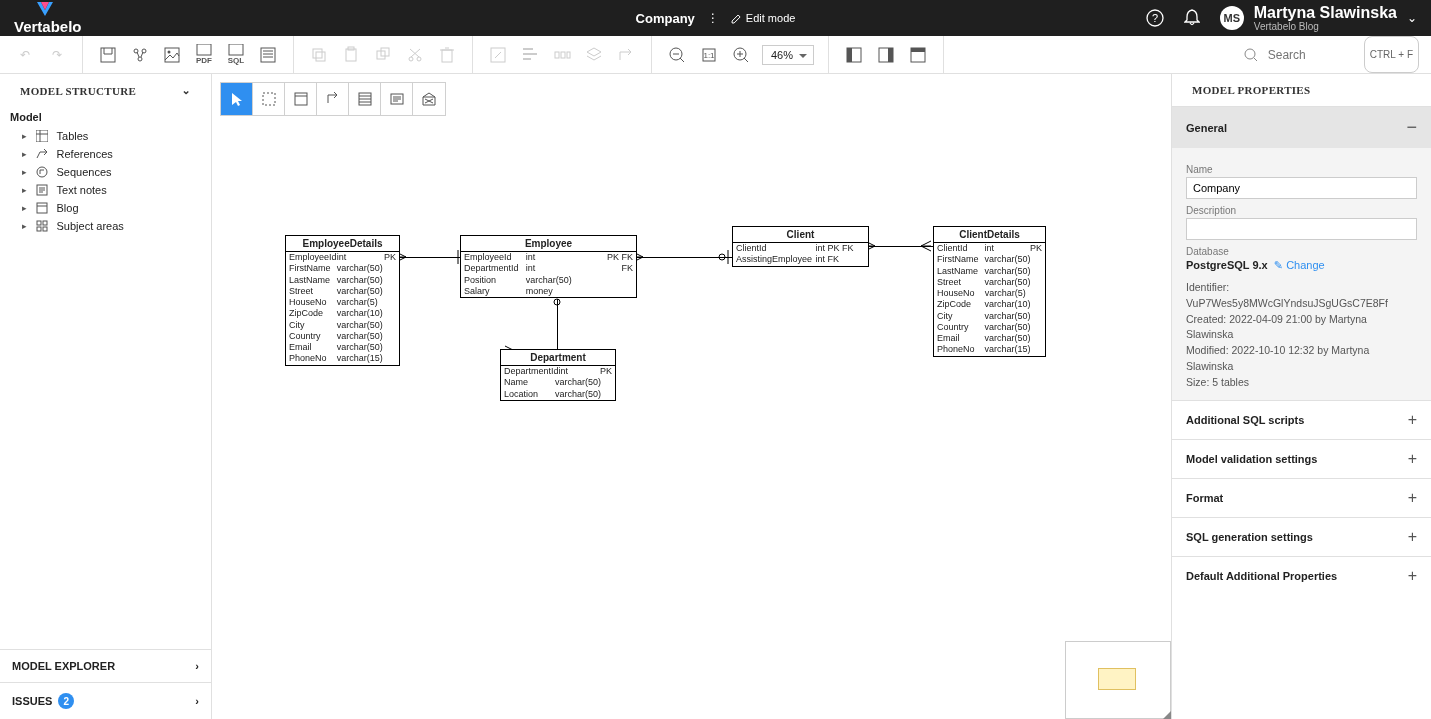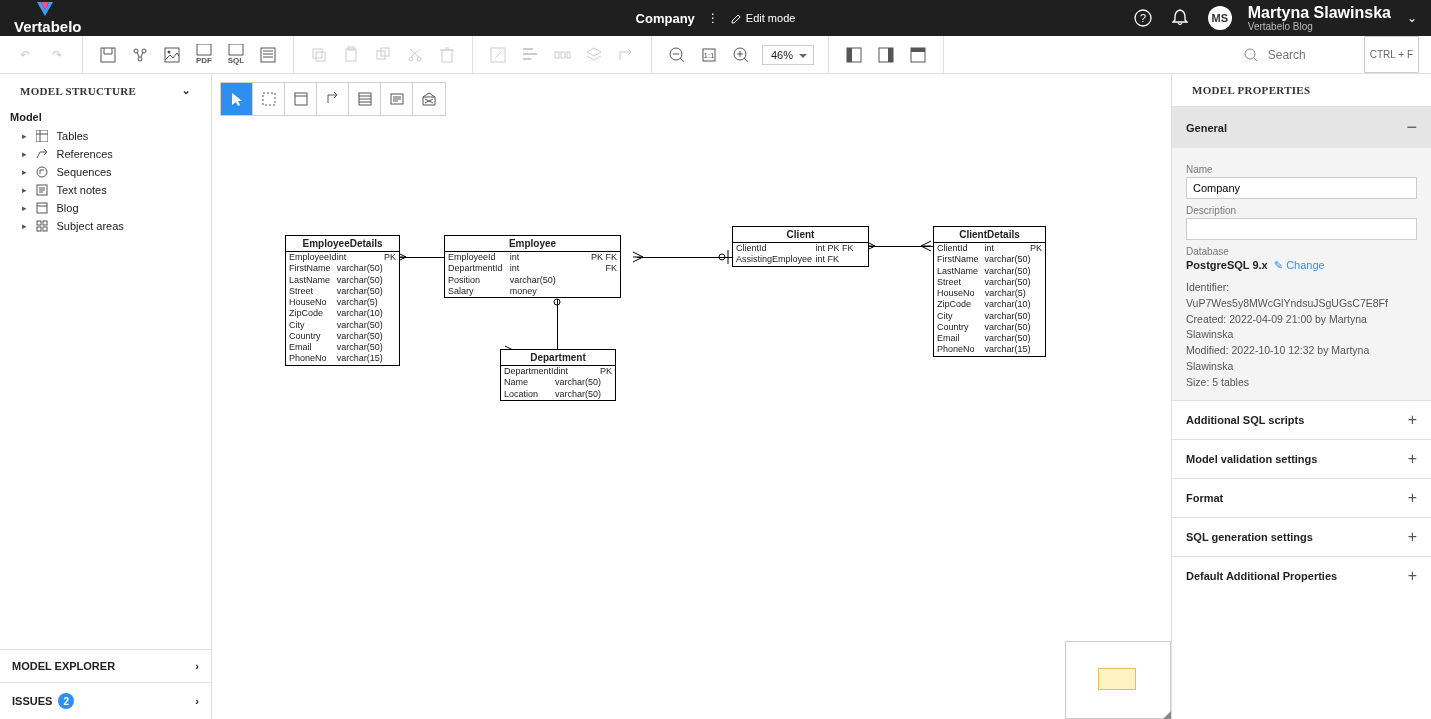"MS" .userblk { gap: 16px -> 10px }
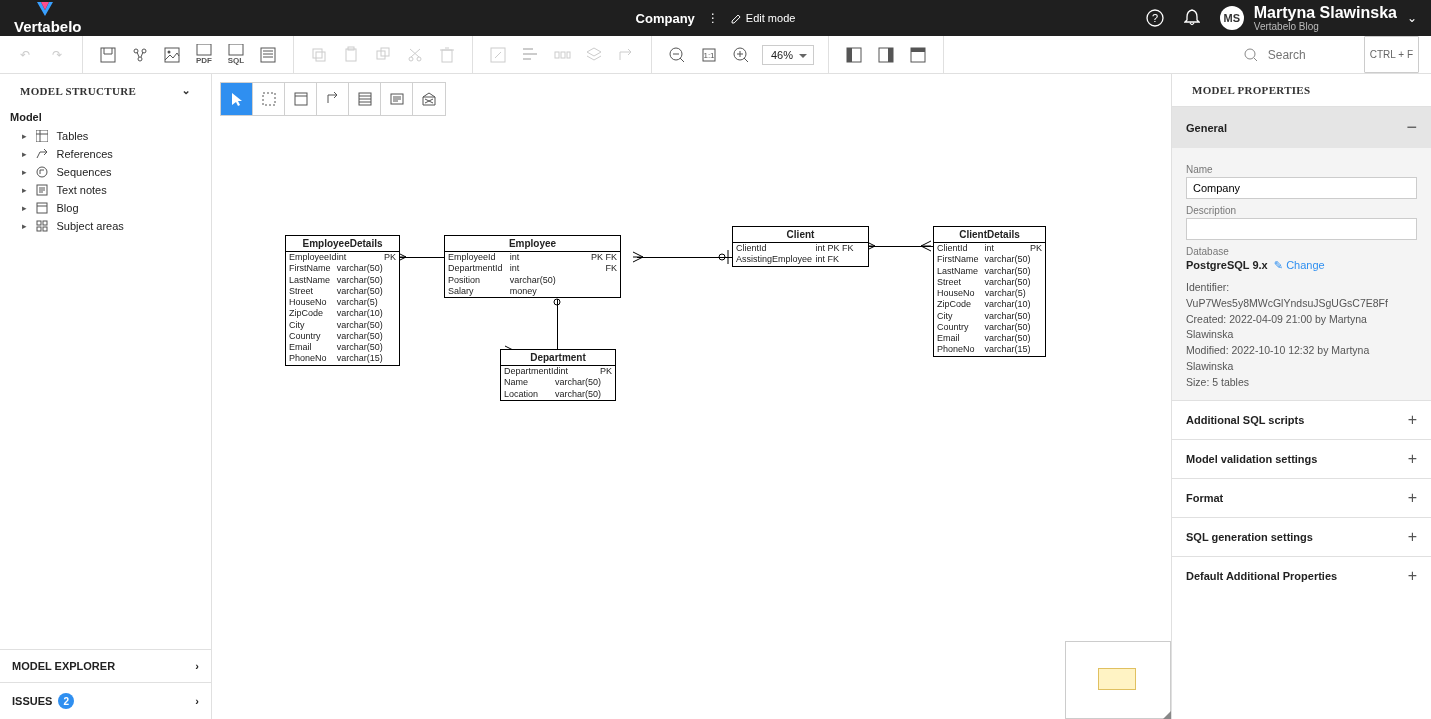"CTRL + F" .search .kbd { border-radius: 1px -> 8px }
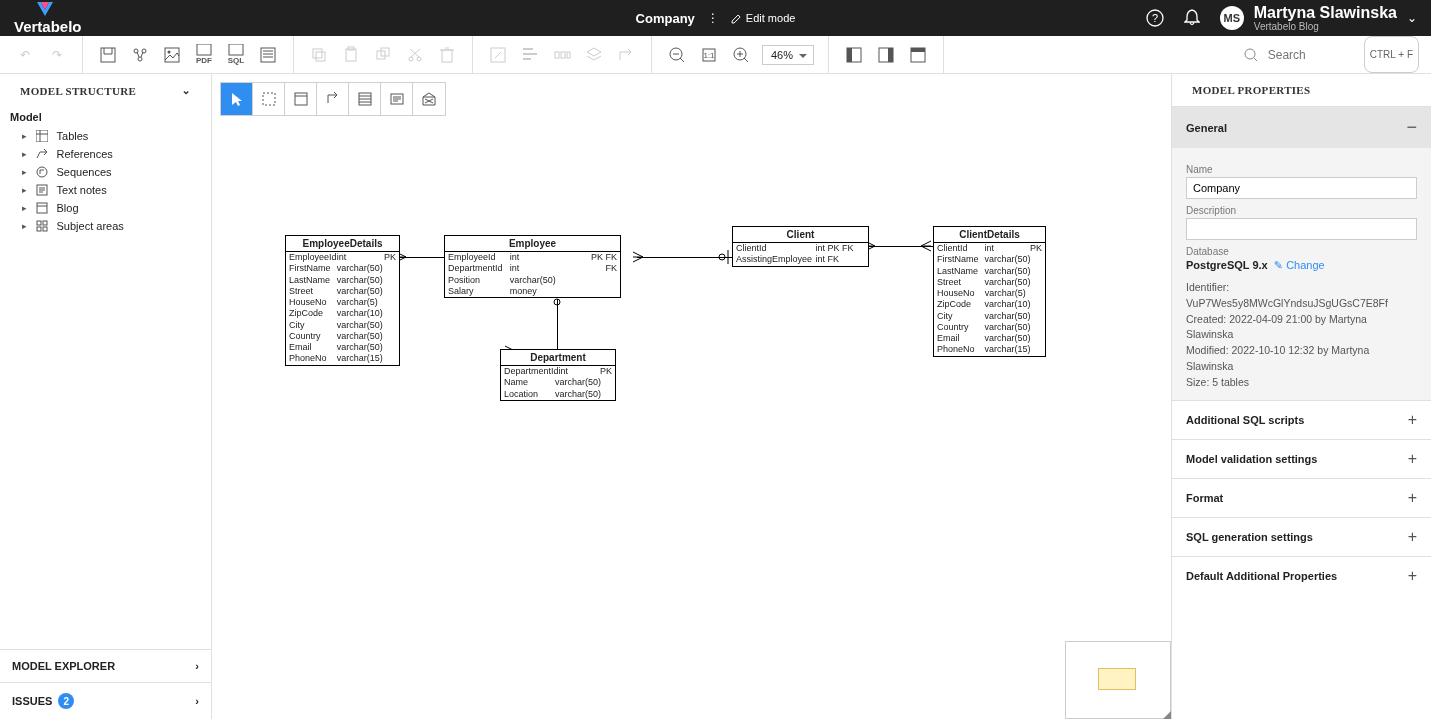"Employee" div.dbtable { left: 232px -> 248px }
